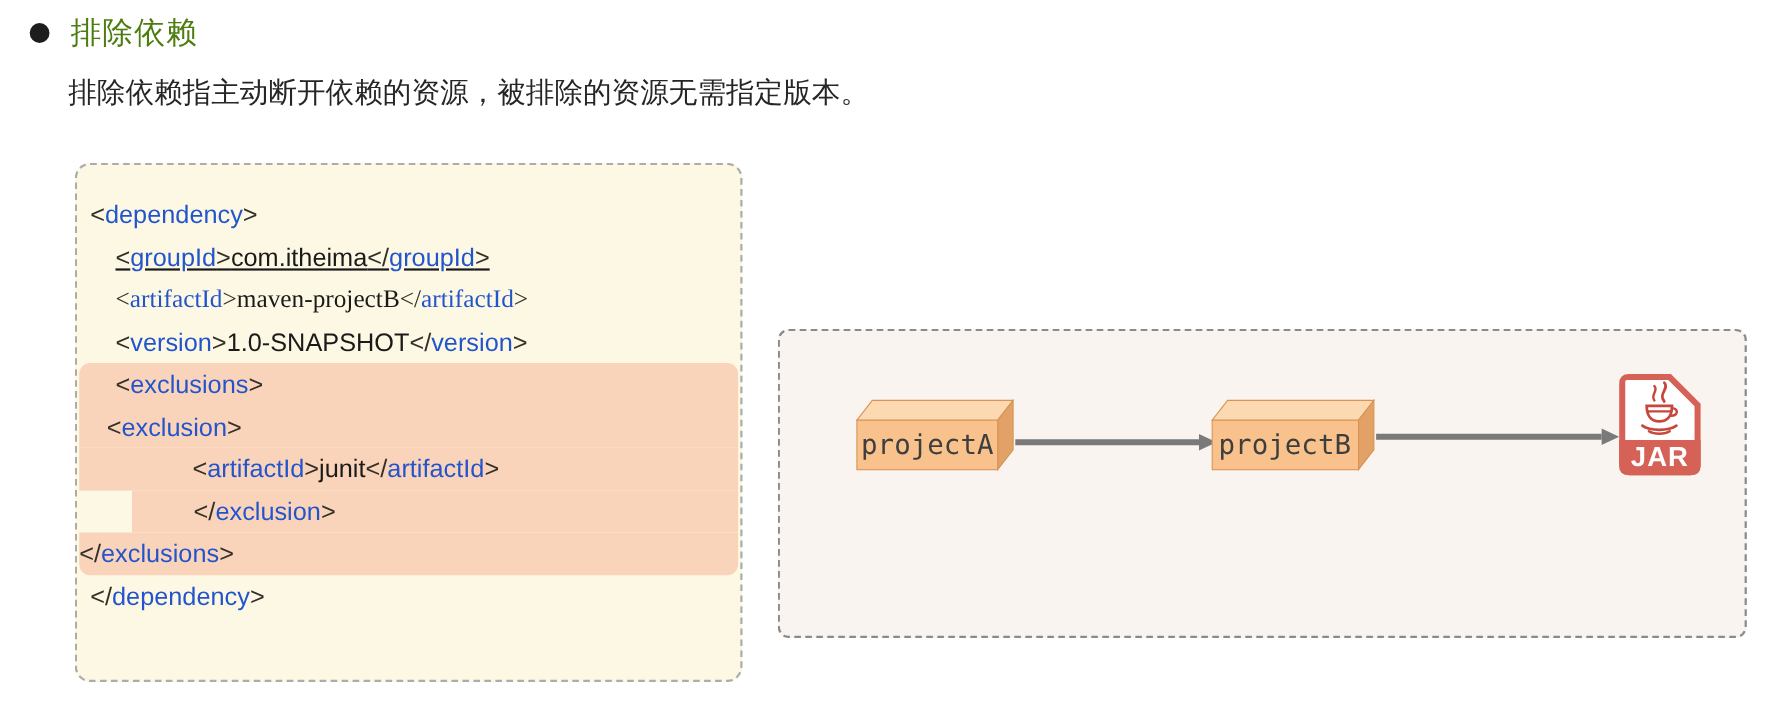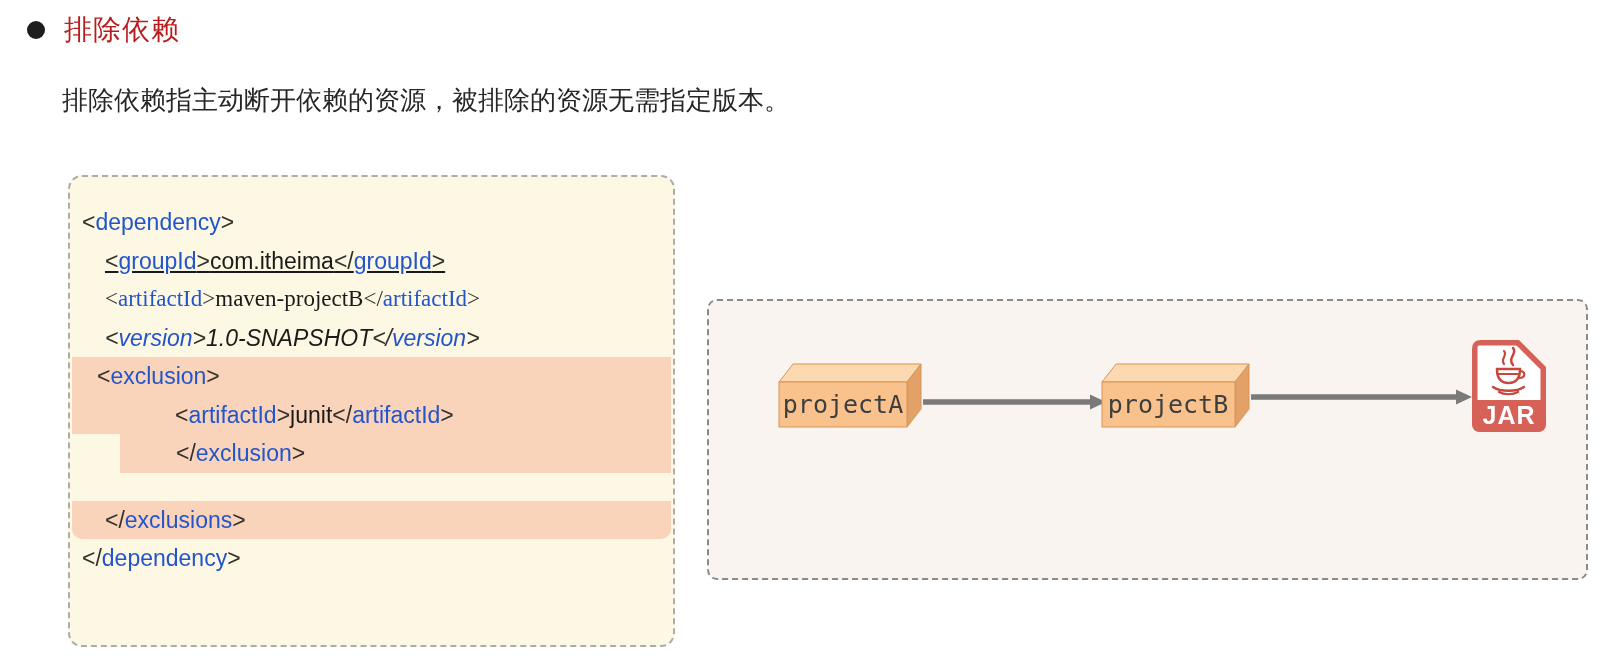"排除依赖" .title { color: #b91c1c -> #4d7c0f }
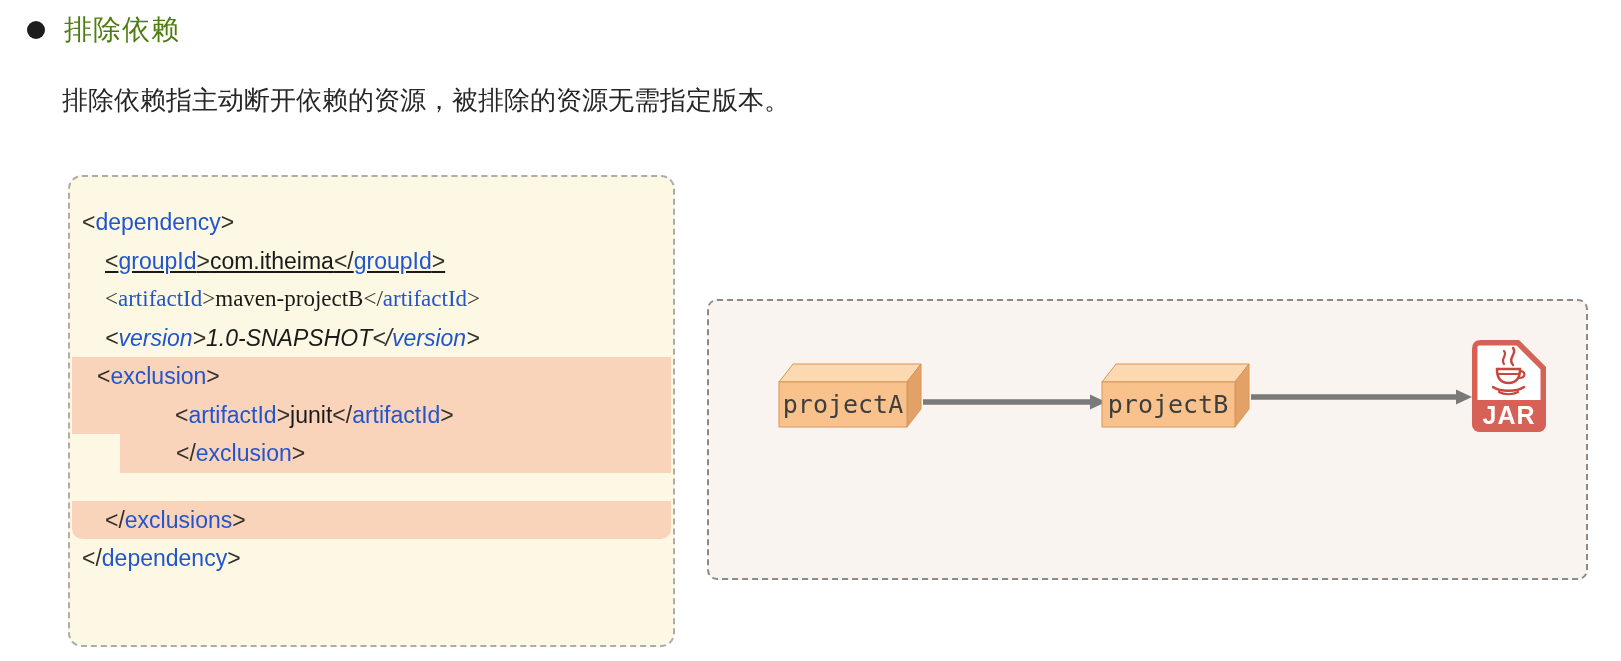"排除依赖指主动断开依赖的资源，被排除的资源无需指定版本。" .intro { margin-top: 16px -> none }
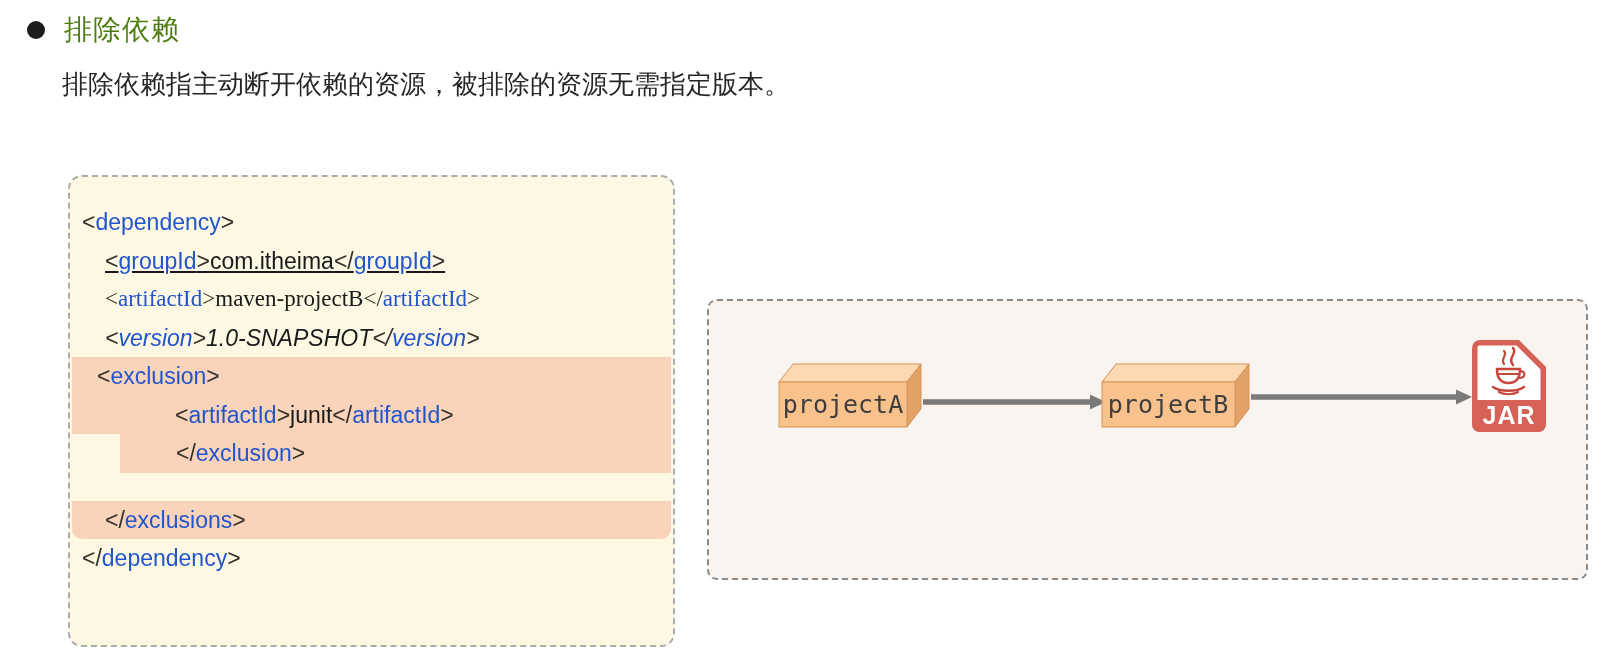"<dependency>" .code-block { top: 175px -> 148px }
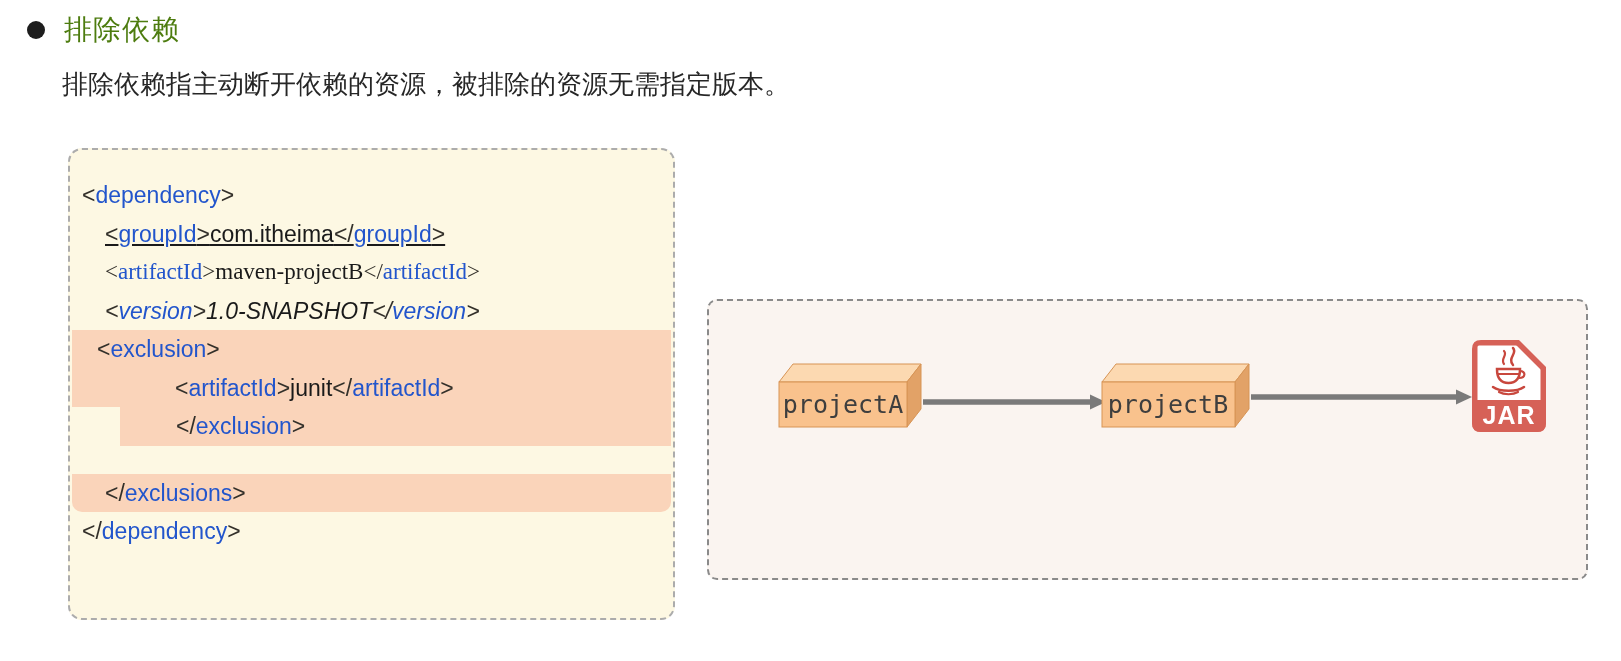"<version>1.0-SNAPSHOT</version>" div.code-line { font-style: italic -> none }
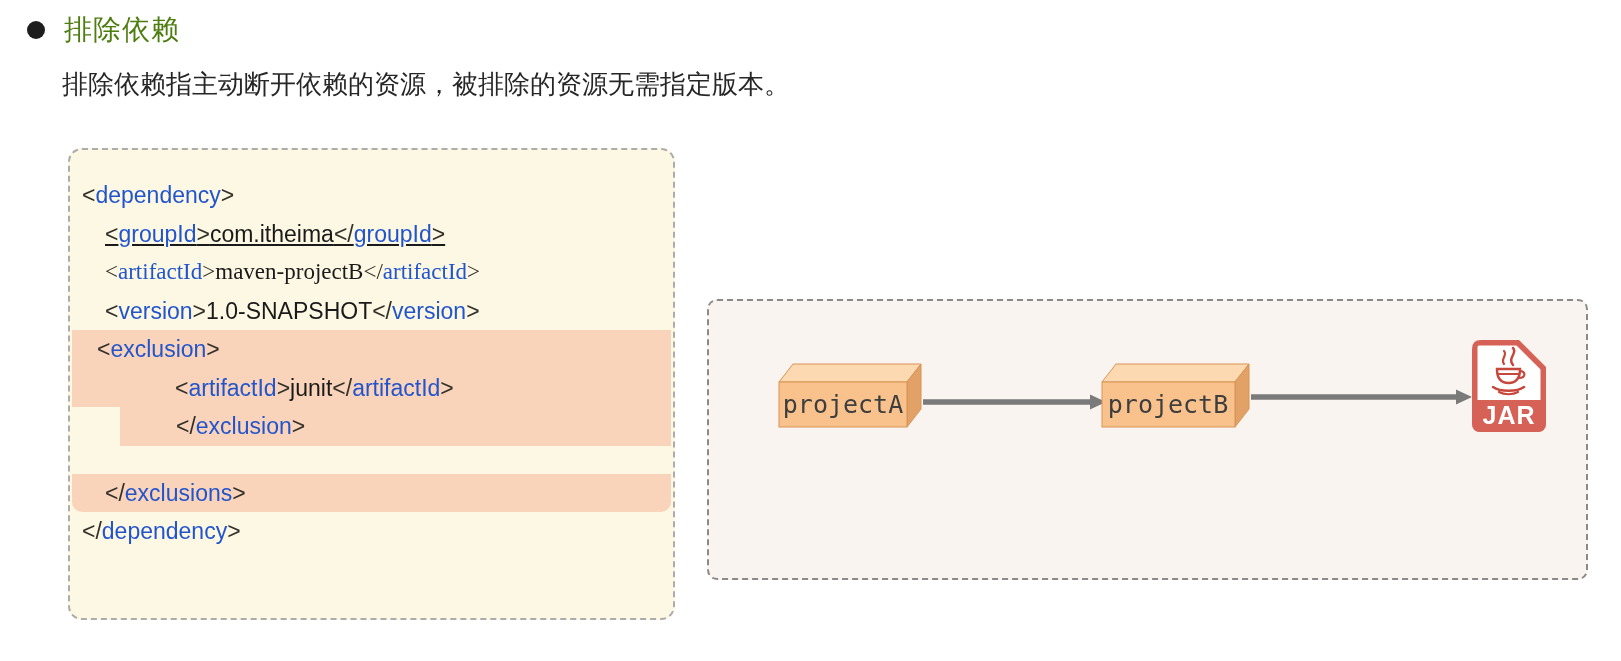"<exclusions>" div.code-line { html: none -> <div><span>&lt;</span><span>exclusions</span><span>&gt;</span></div> }
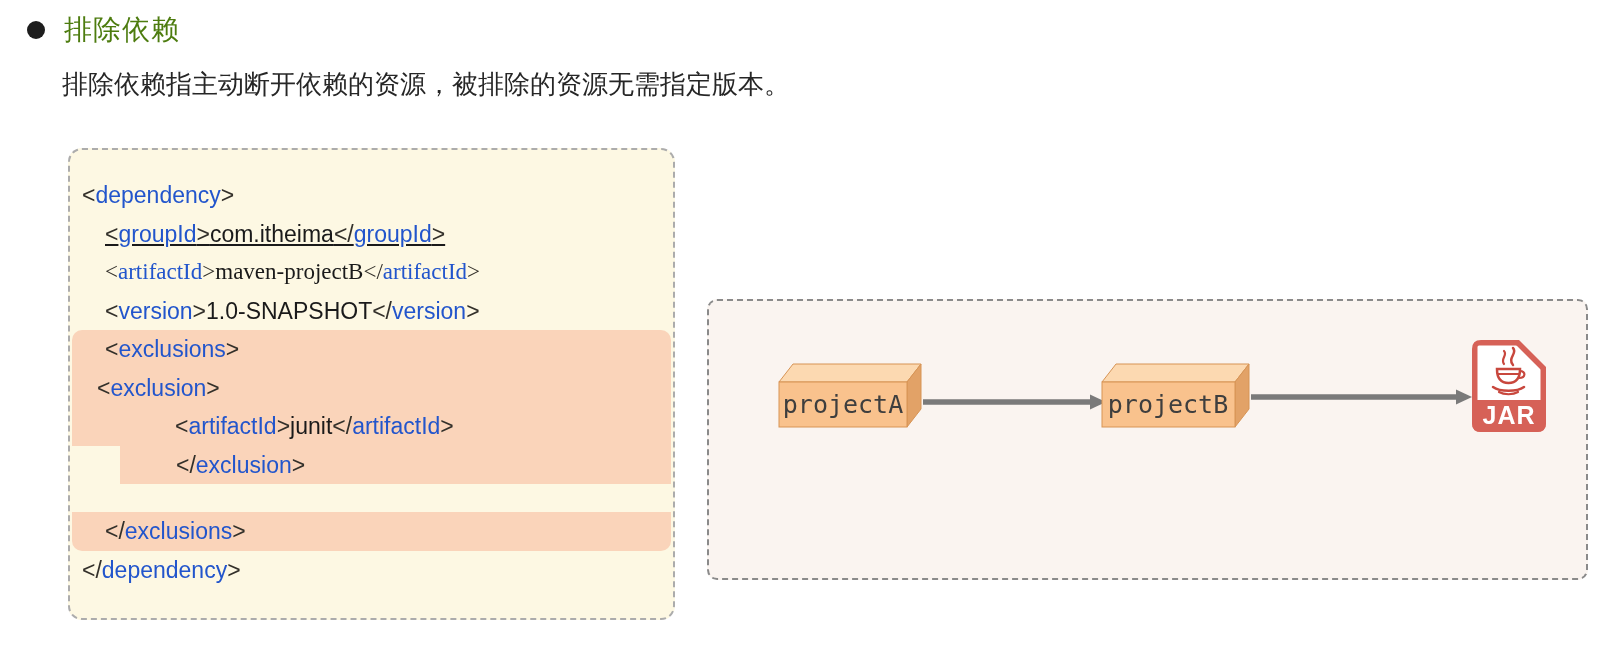"</exclusions>" div.code-line { margin-top: 28px -> none; padding-left: 33px -> none }
